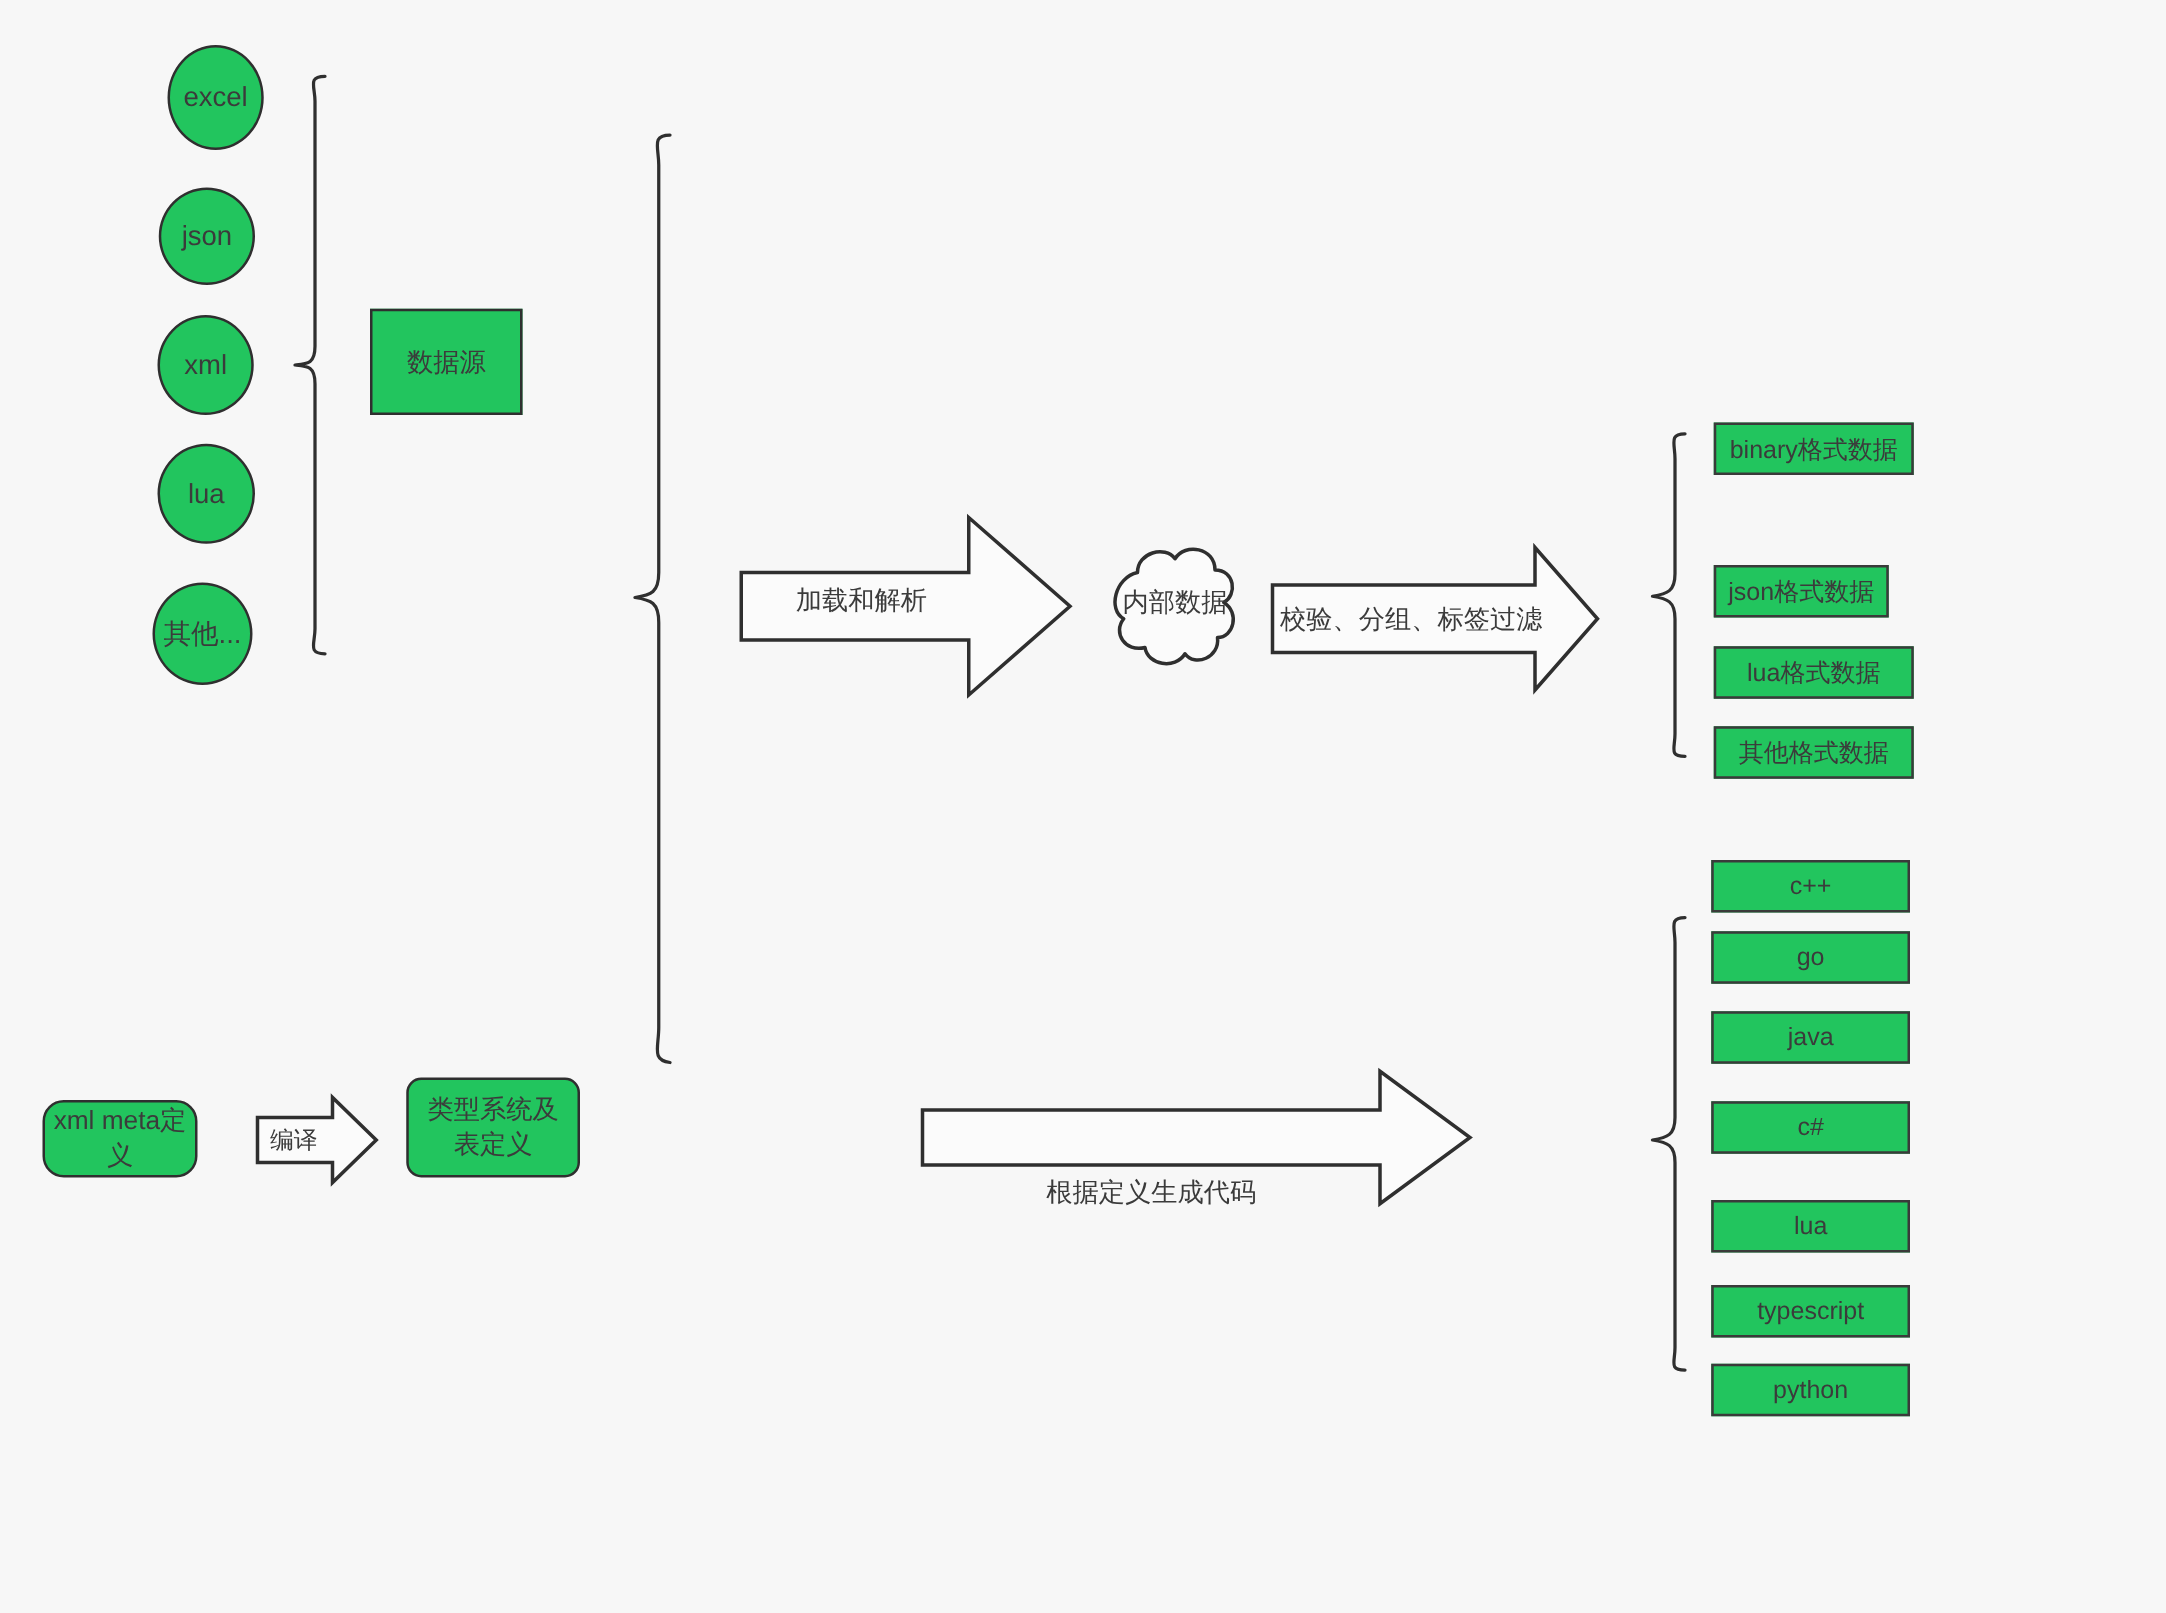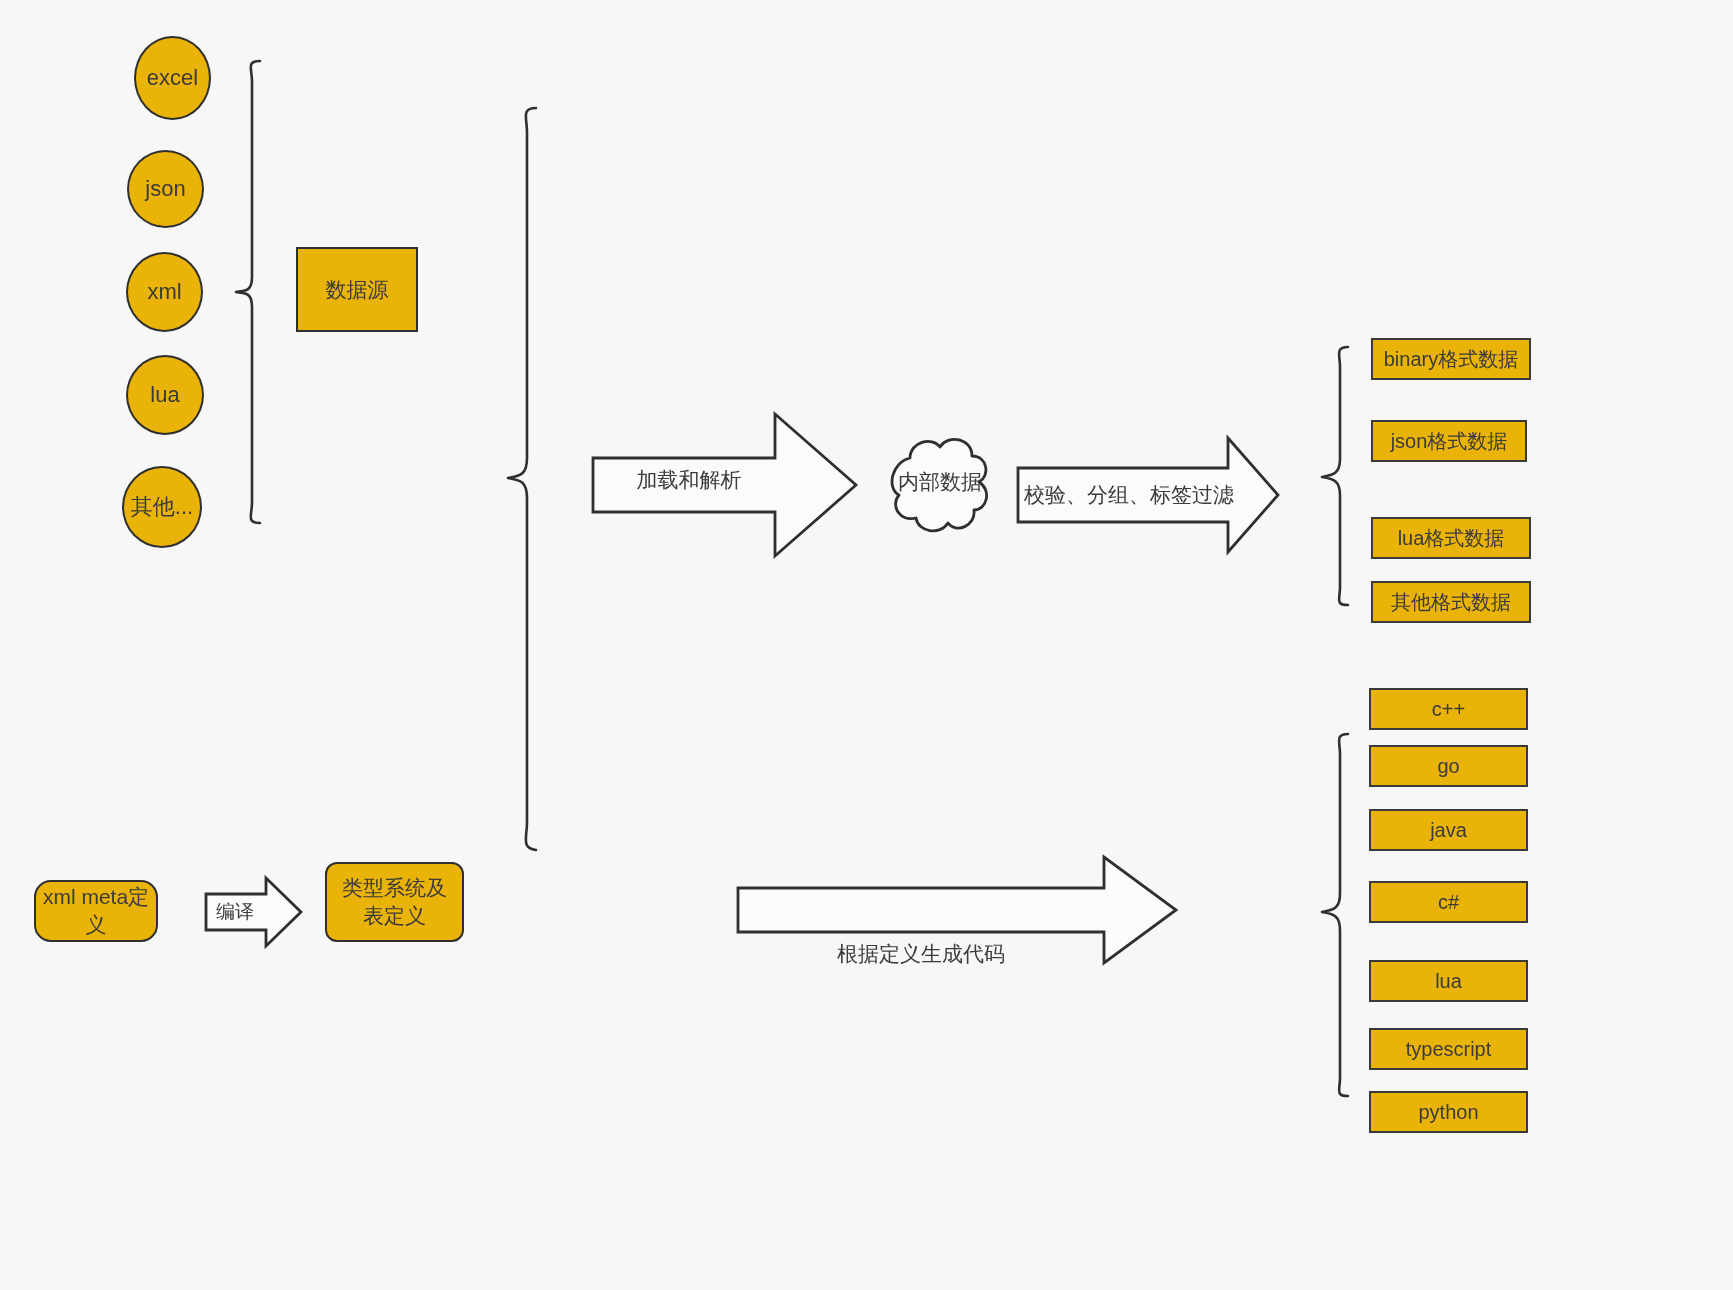"excel" .node { background: #eab308 -> #22c55e }
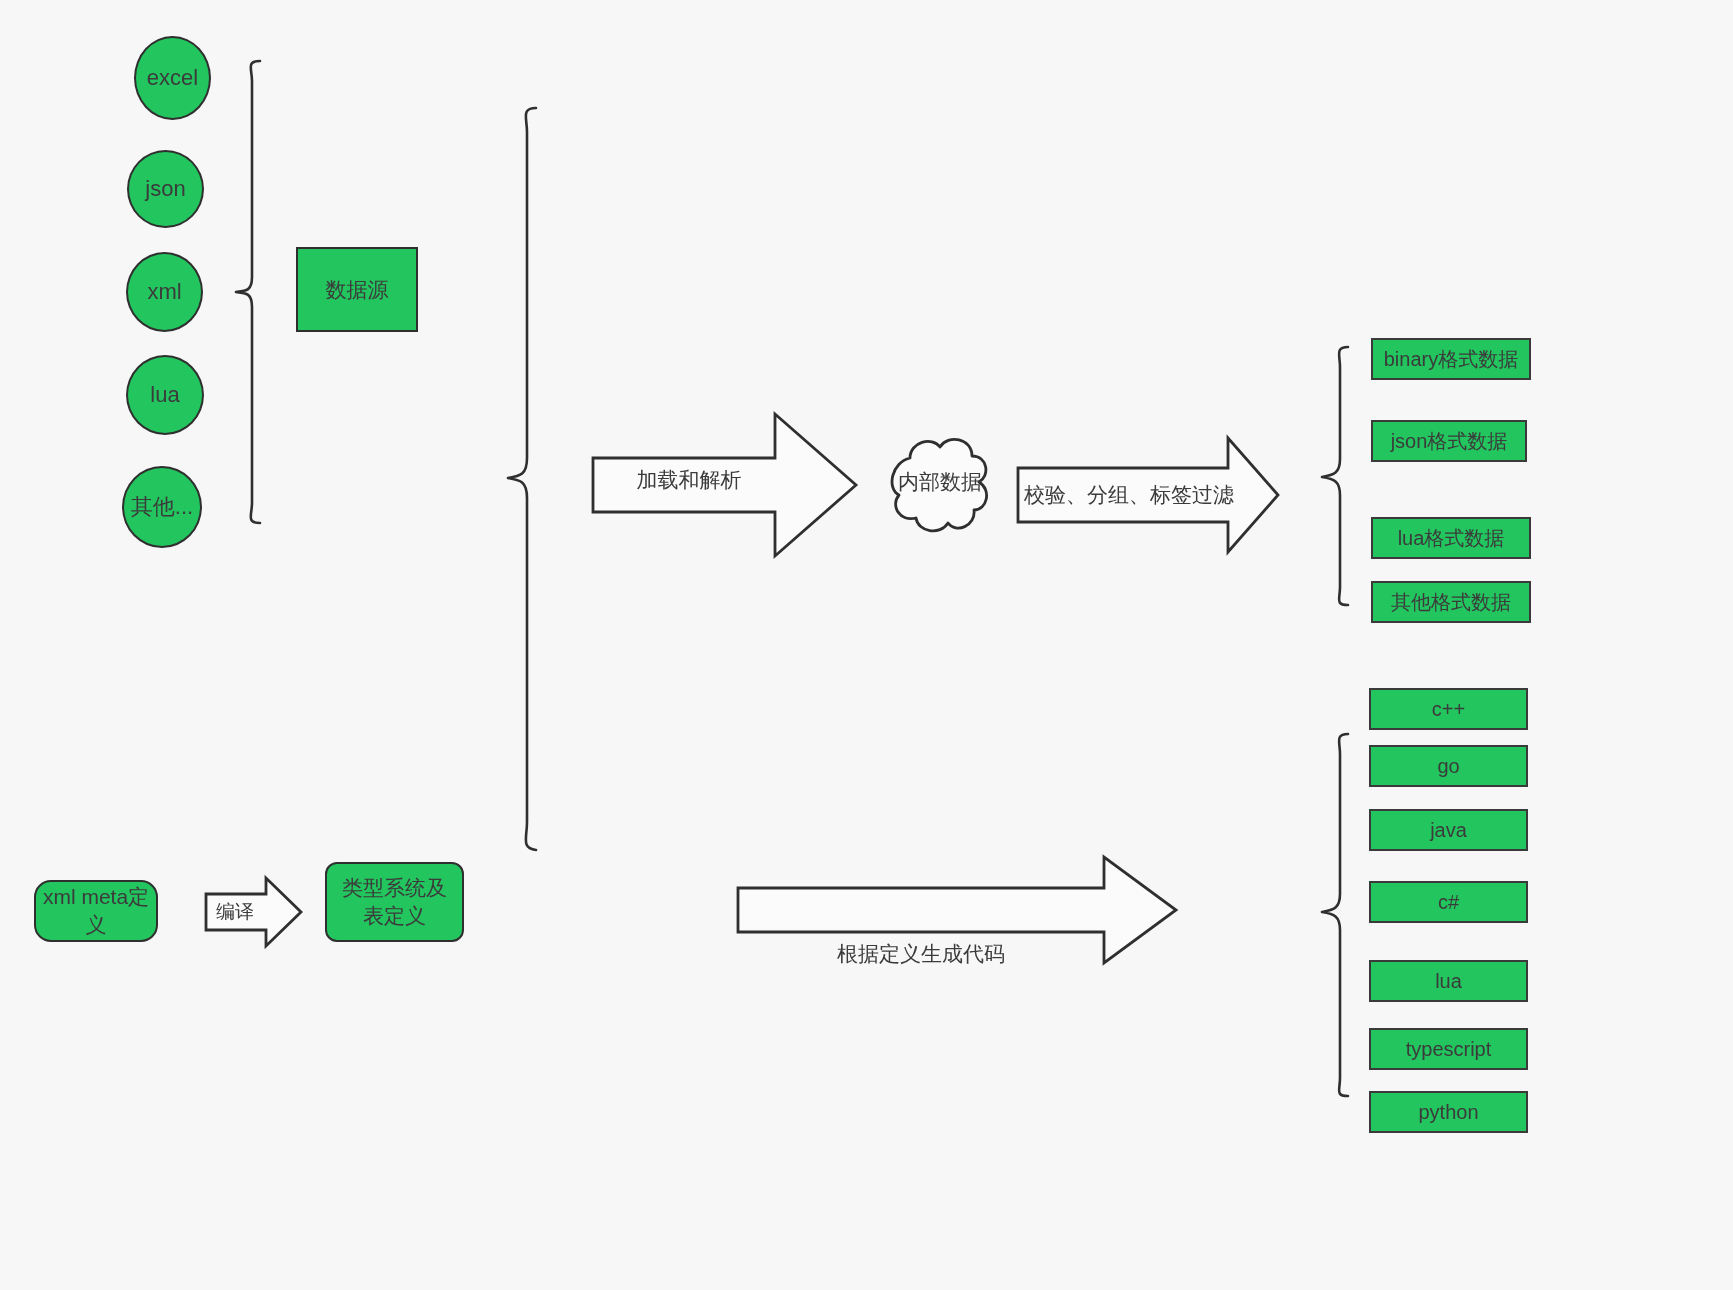"json格式数据" div.node { top: 420px -> 452px; width: 156px -> 140px }
